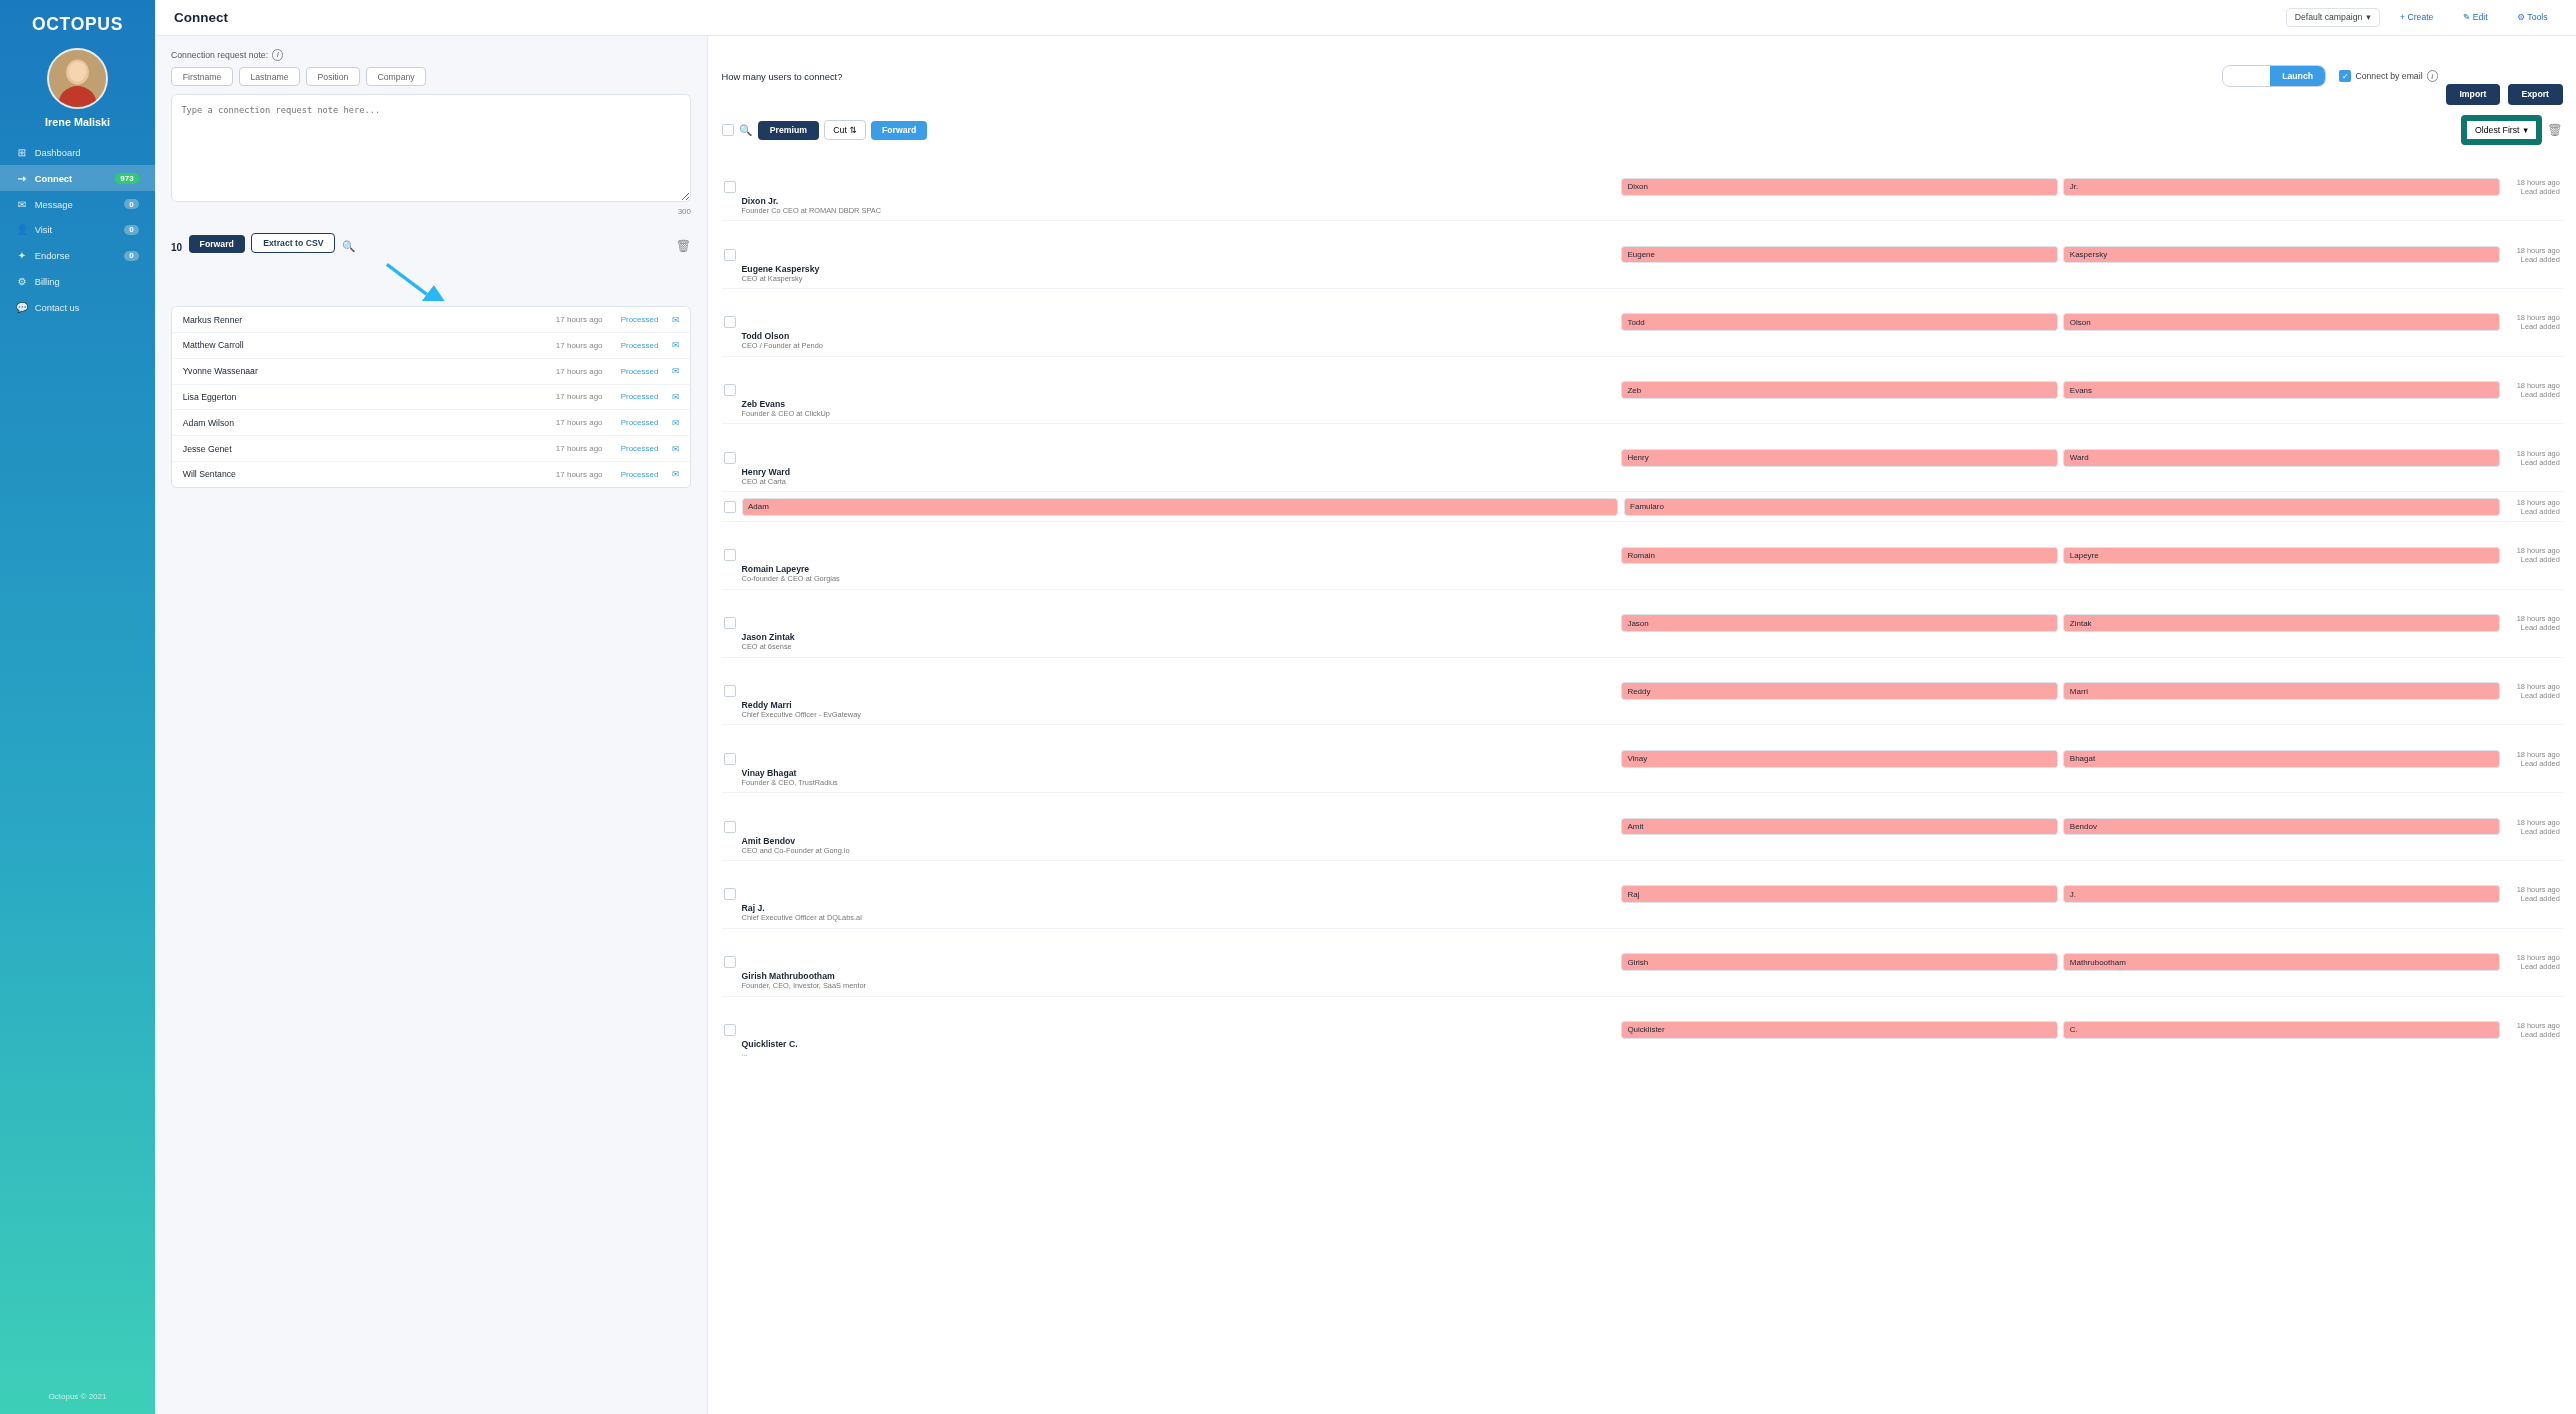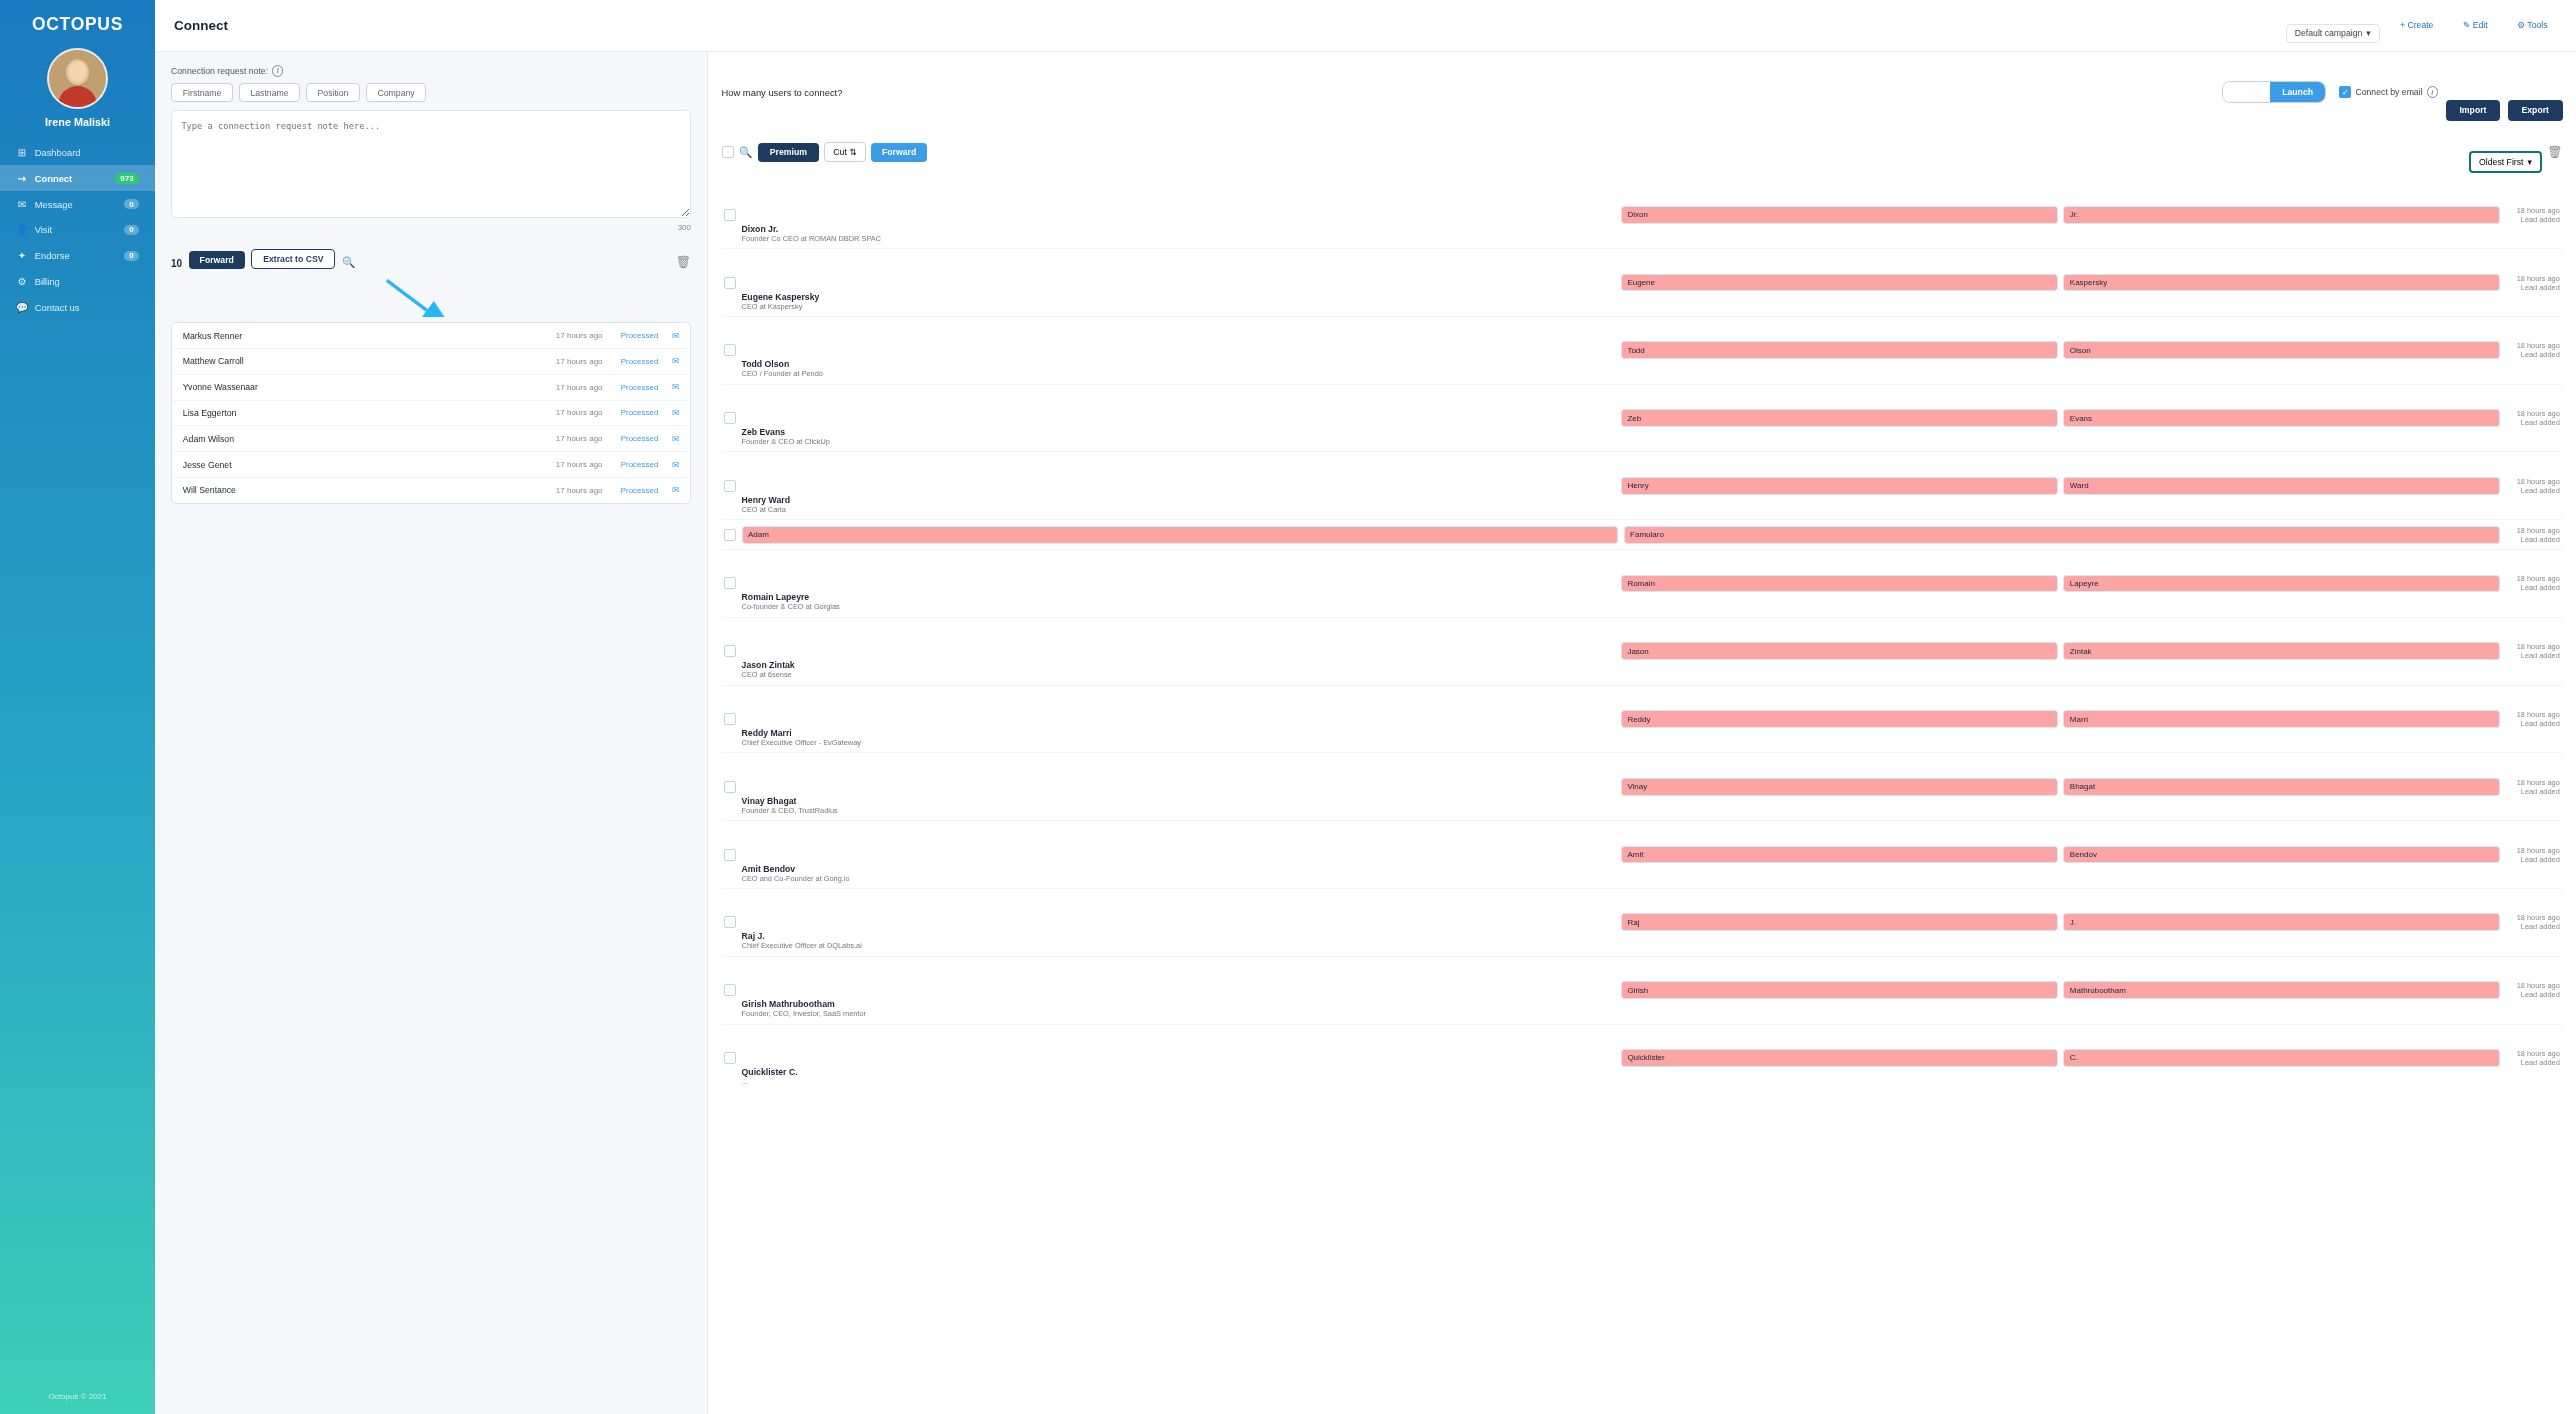"Default campaign" .campaign-select { margin-top: 16px -> none }
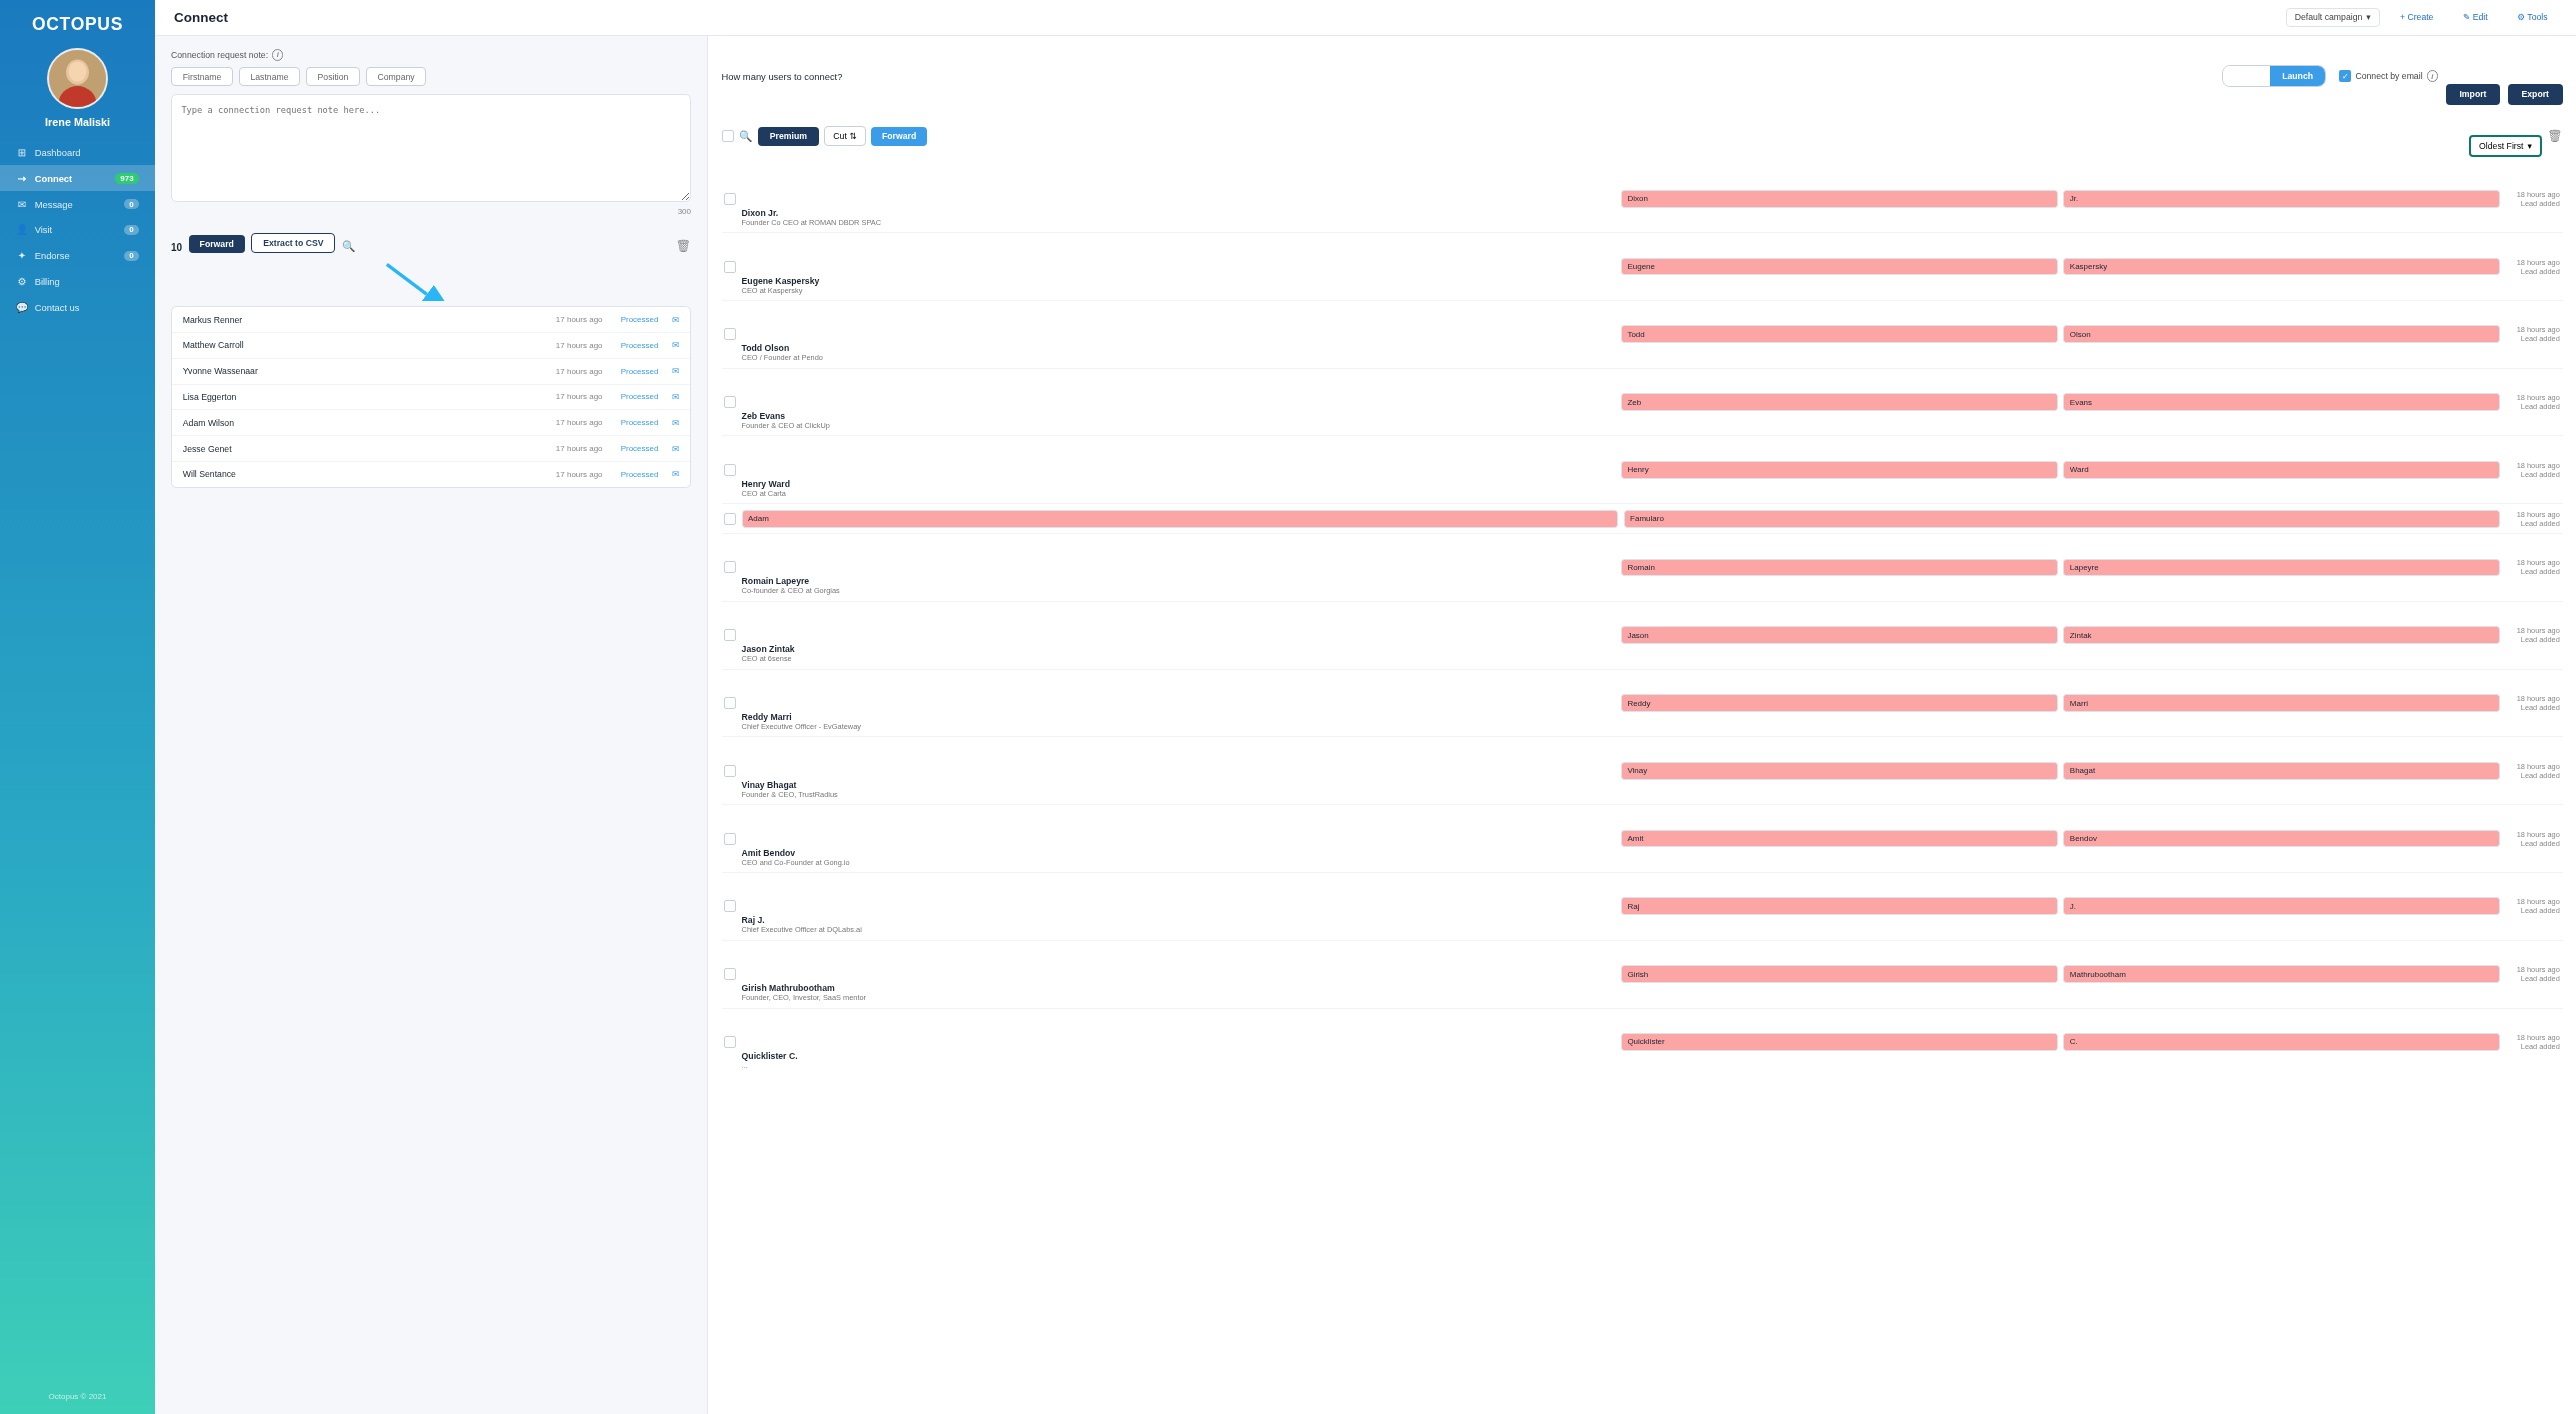"Oldest First" .filter-sort { border: 2px solid #0f766e -> 6px solid #0f766e; margin-top: 20px -> none }
